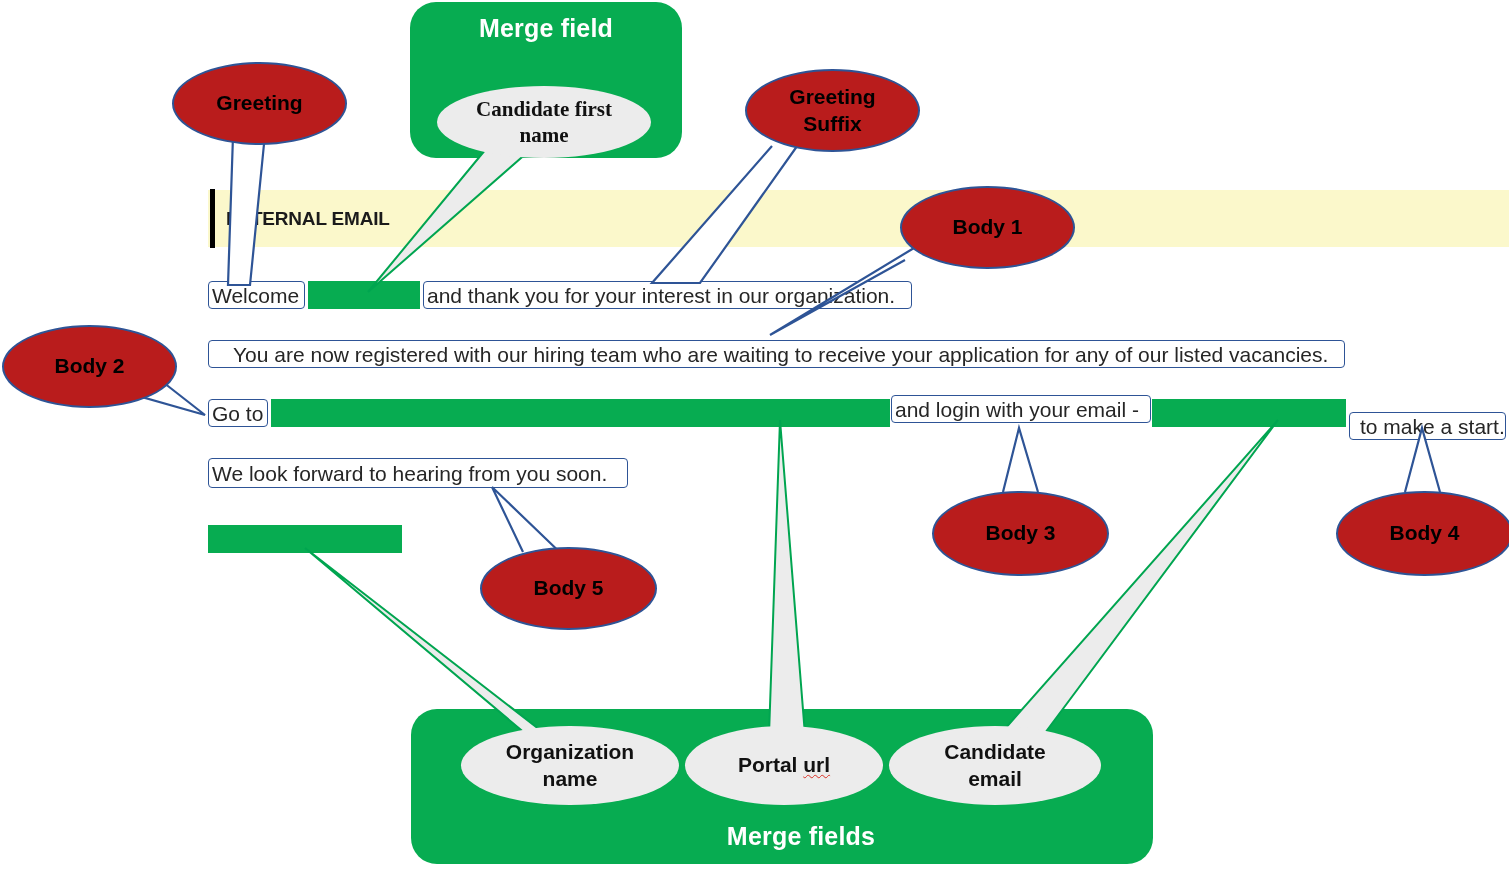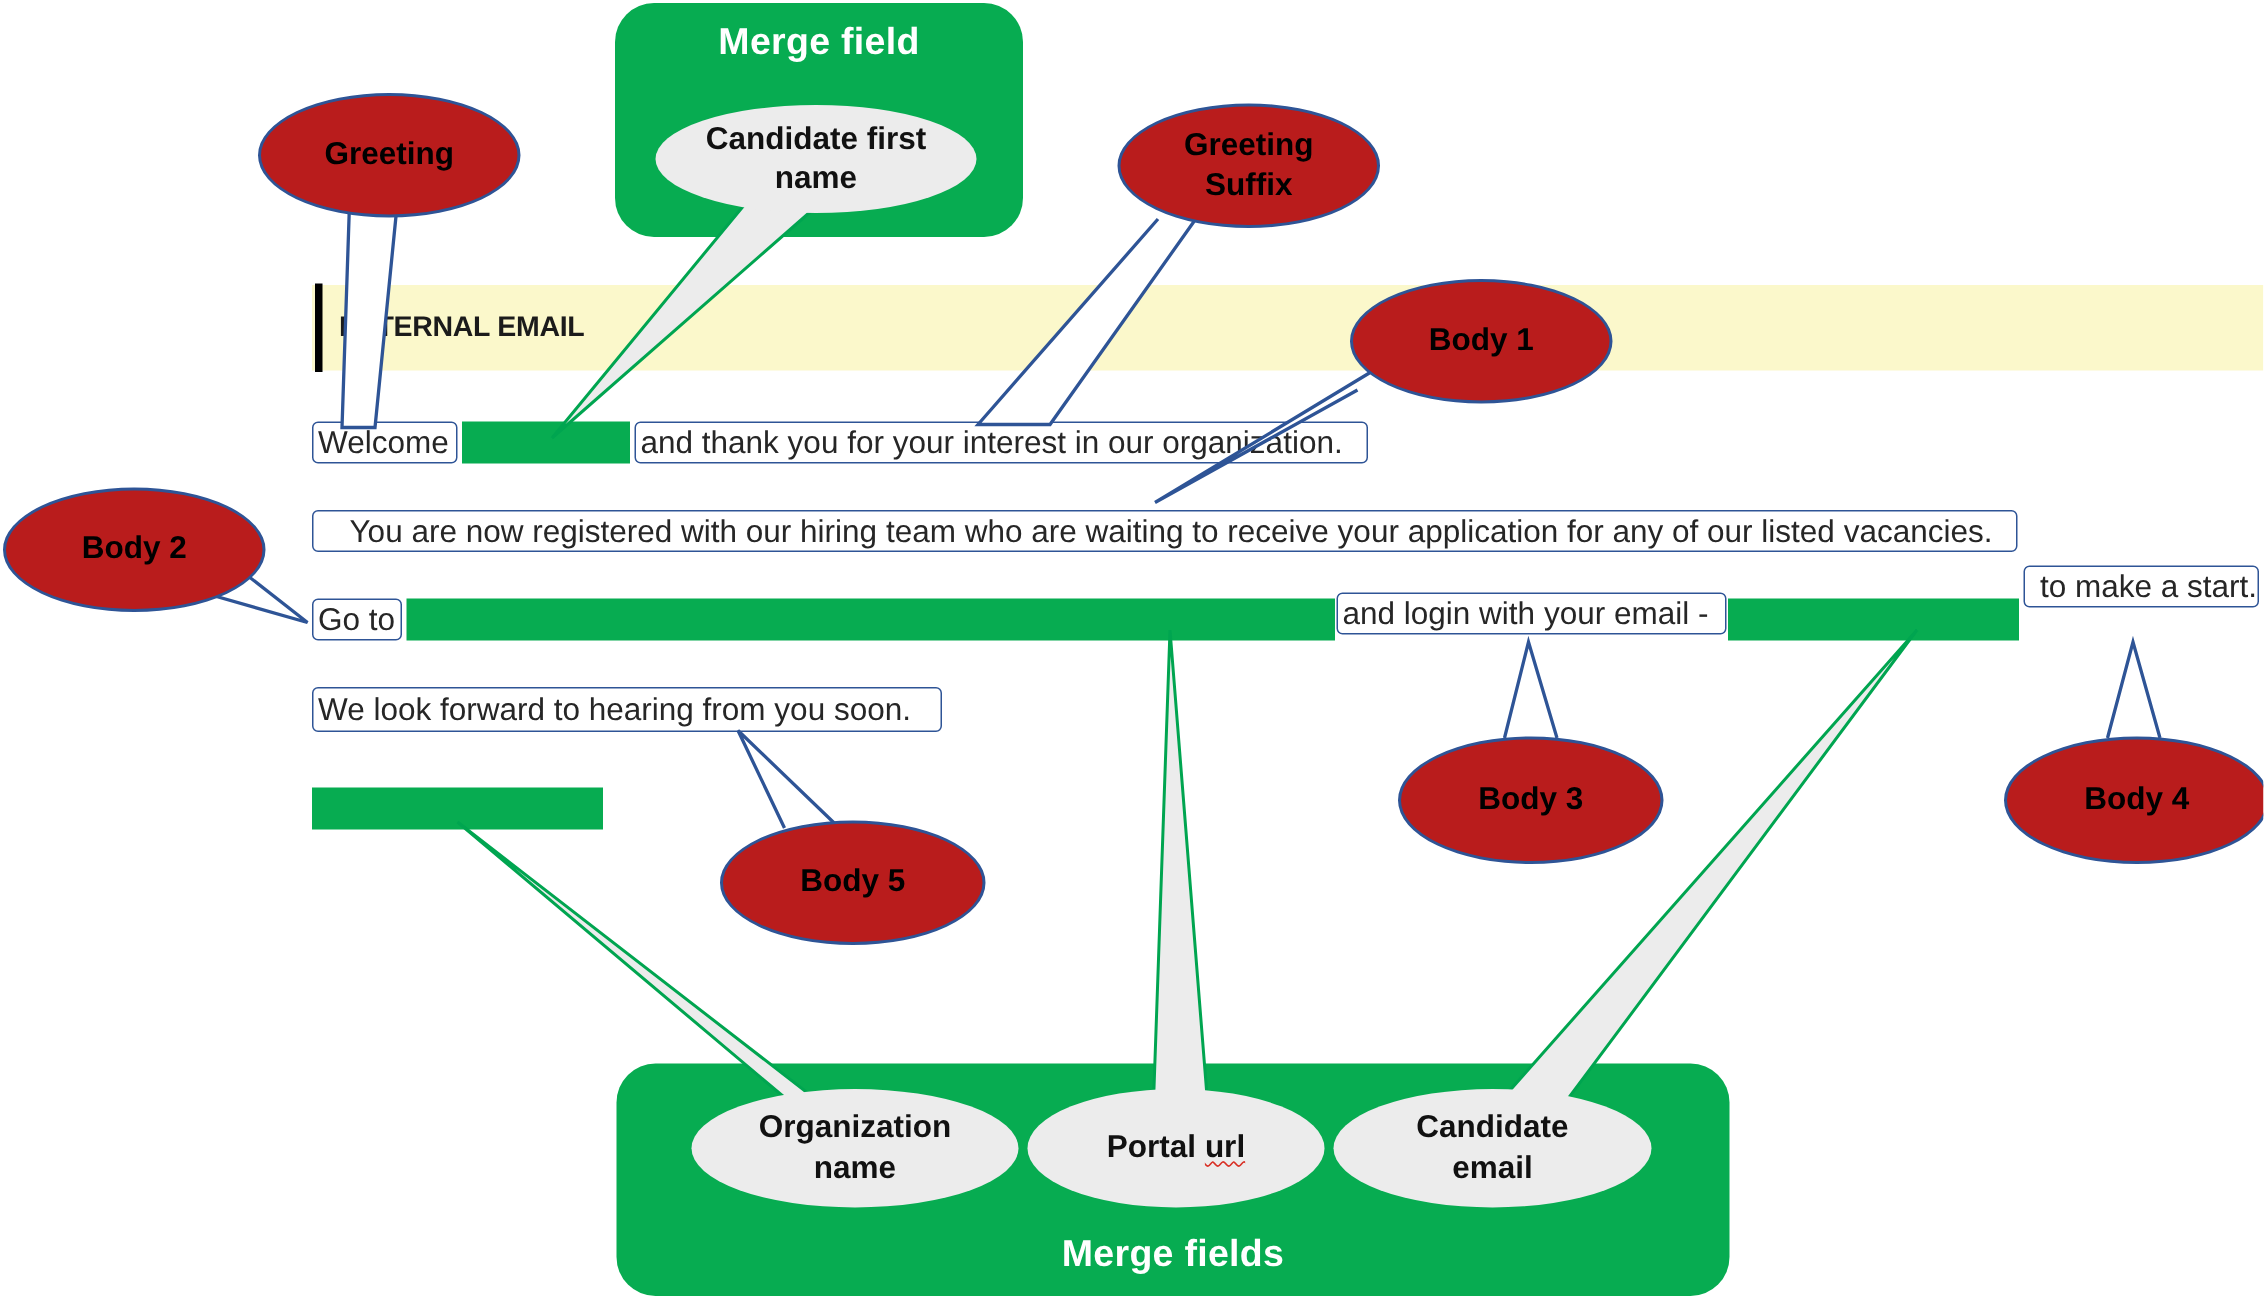"Candidate first name" div.field-ellipse { font-family: none -> Liberation Serif, serif; top: 70px -> 86px }
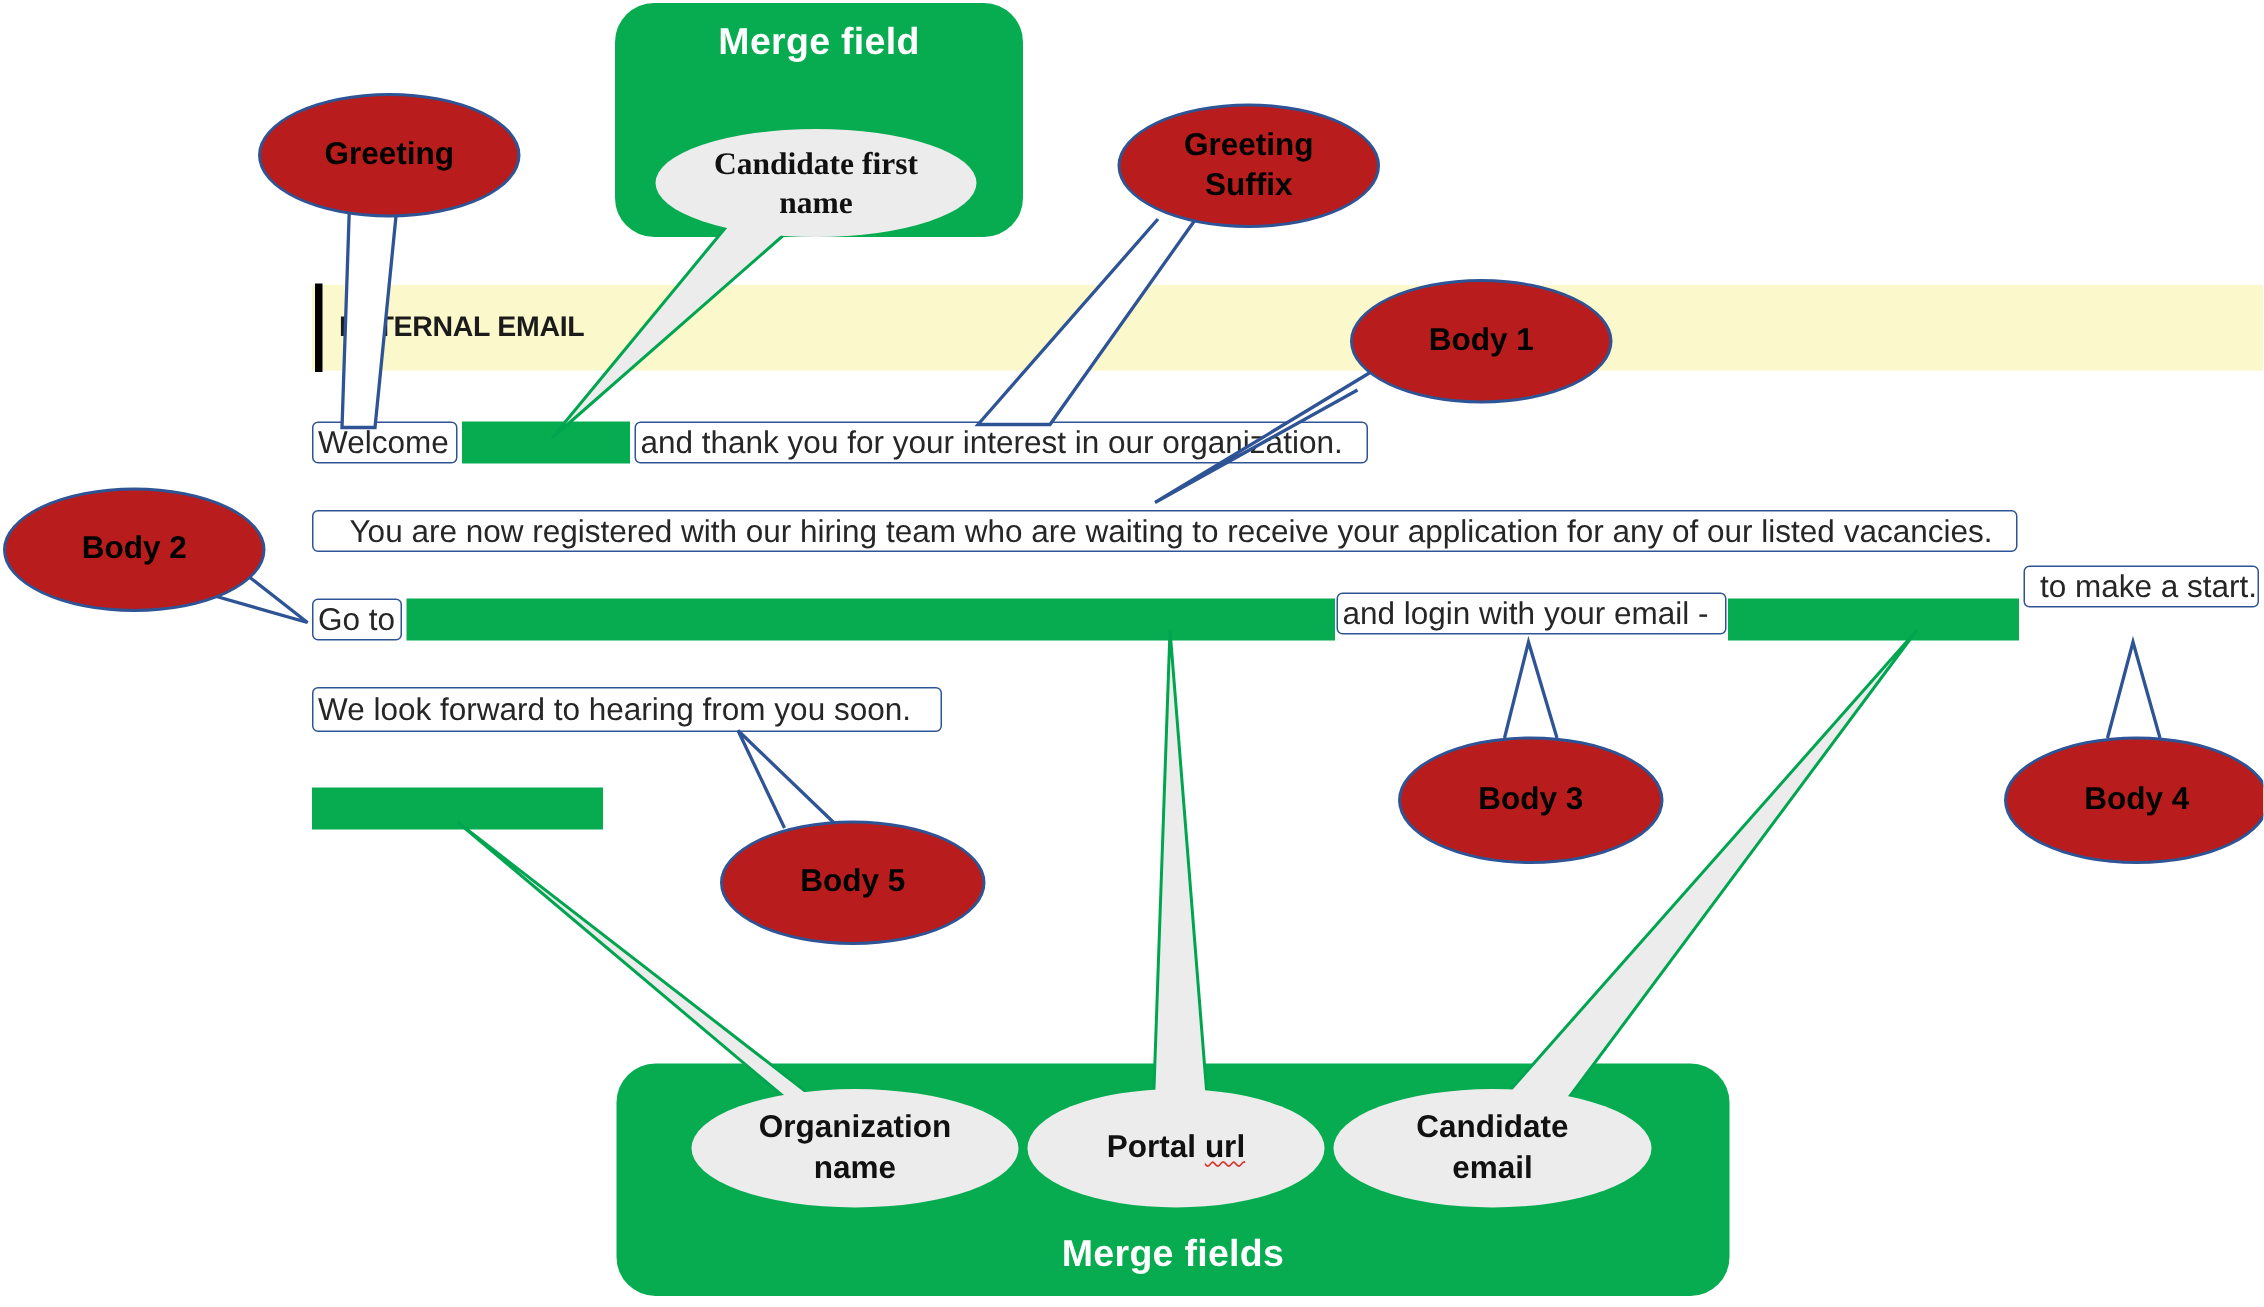"to make a start." div.text-box { top: 377px -> 412px }
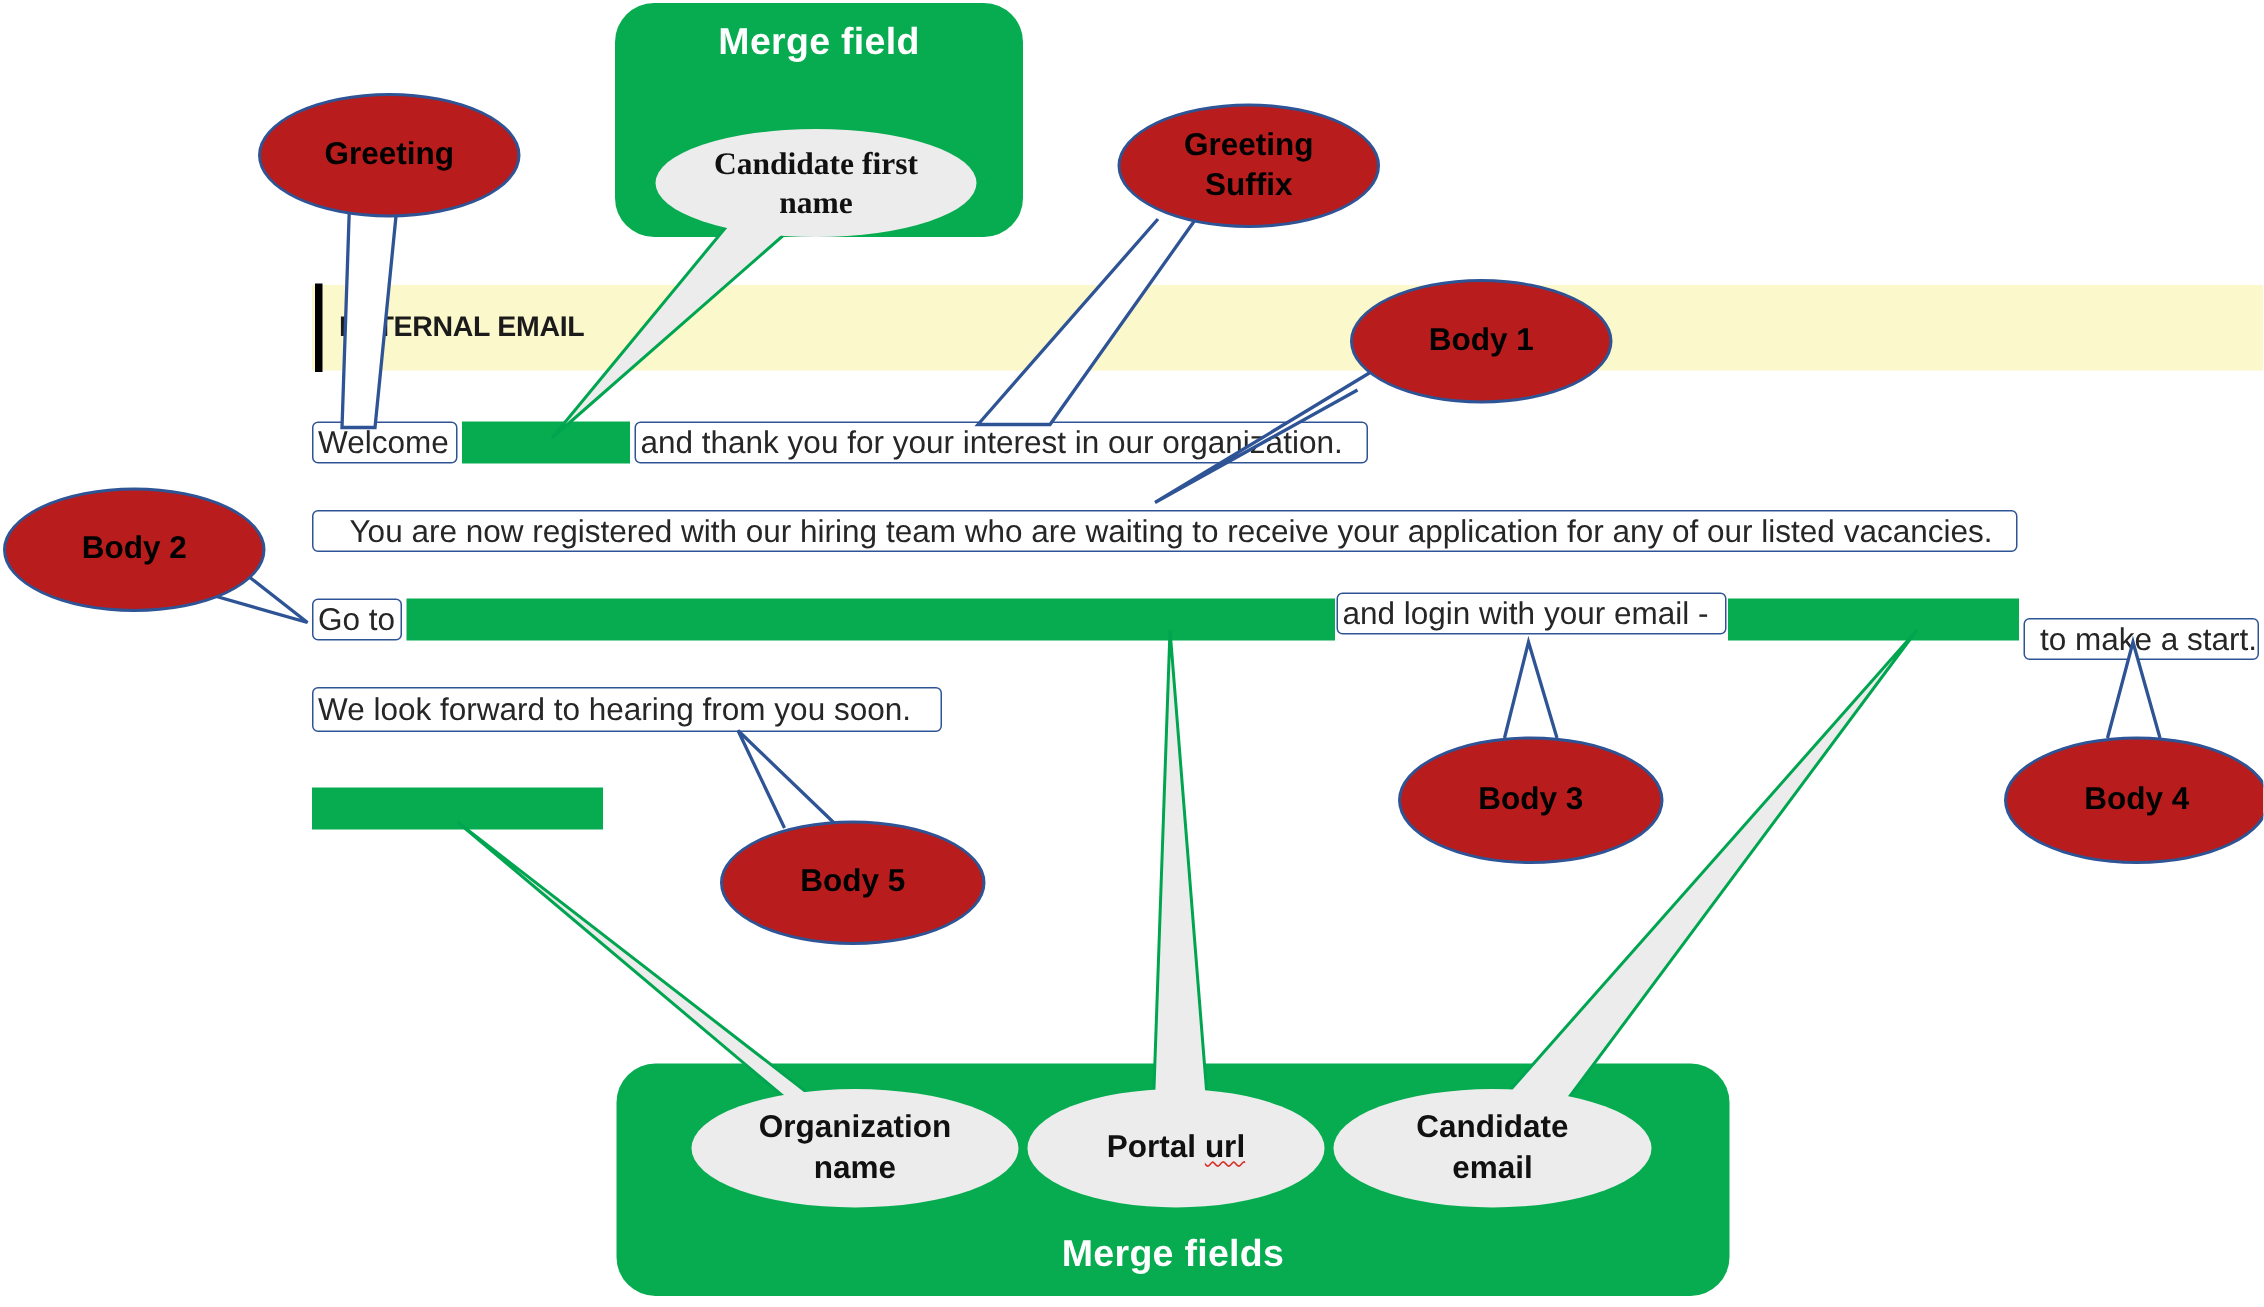"Merge fields" div.merge-panel-title { padding-left: none -> 19px }
